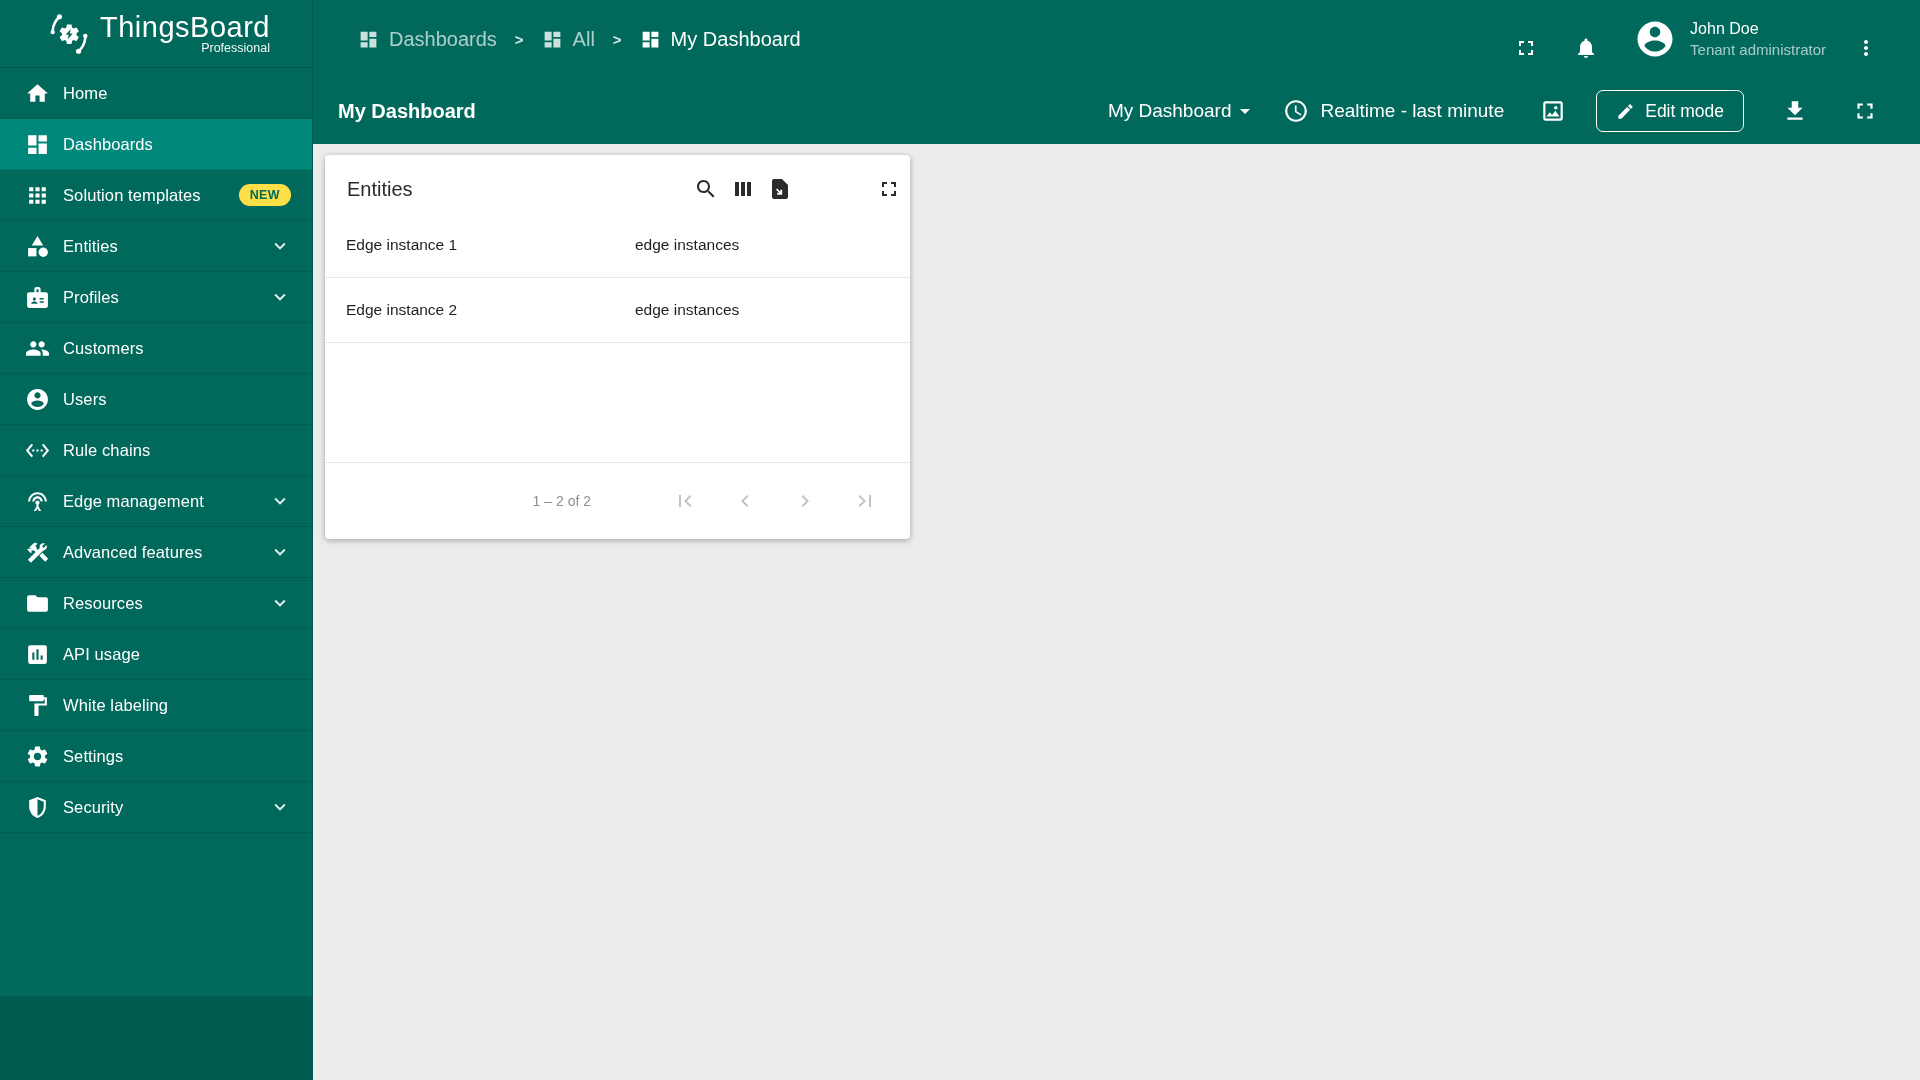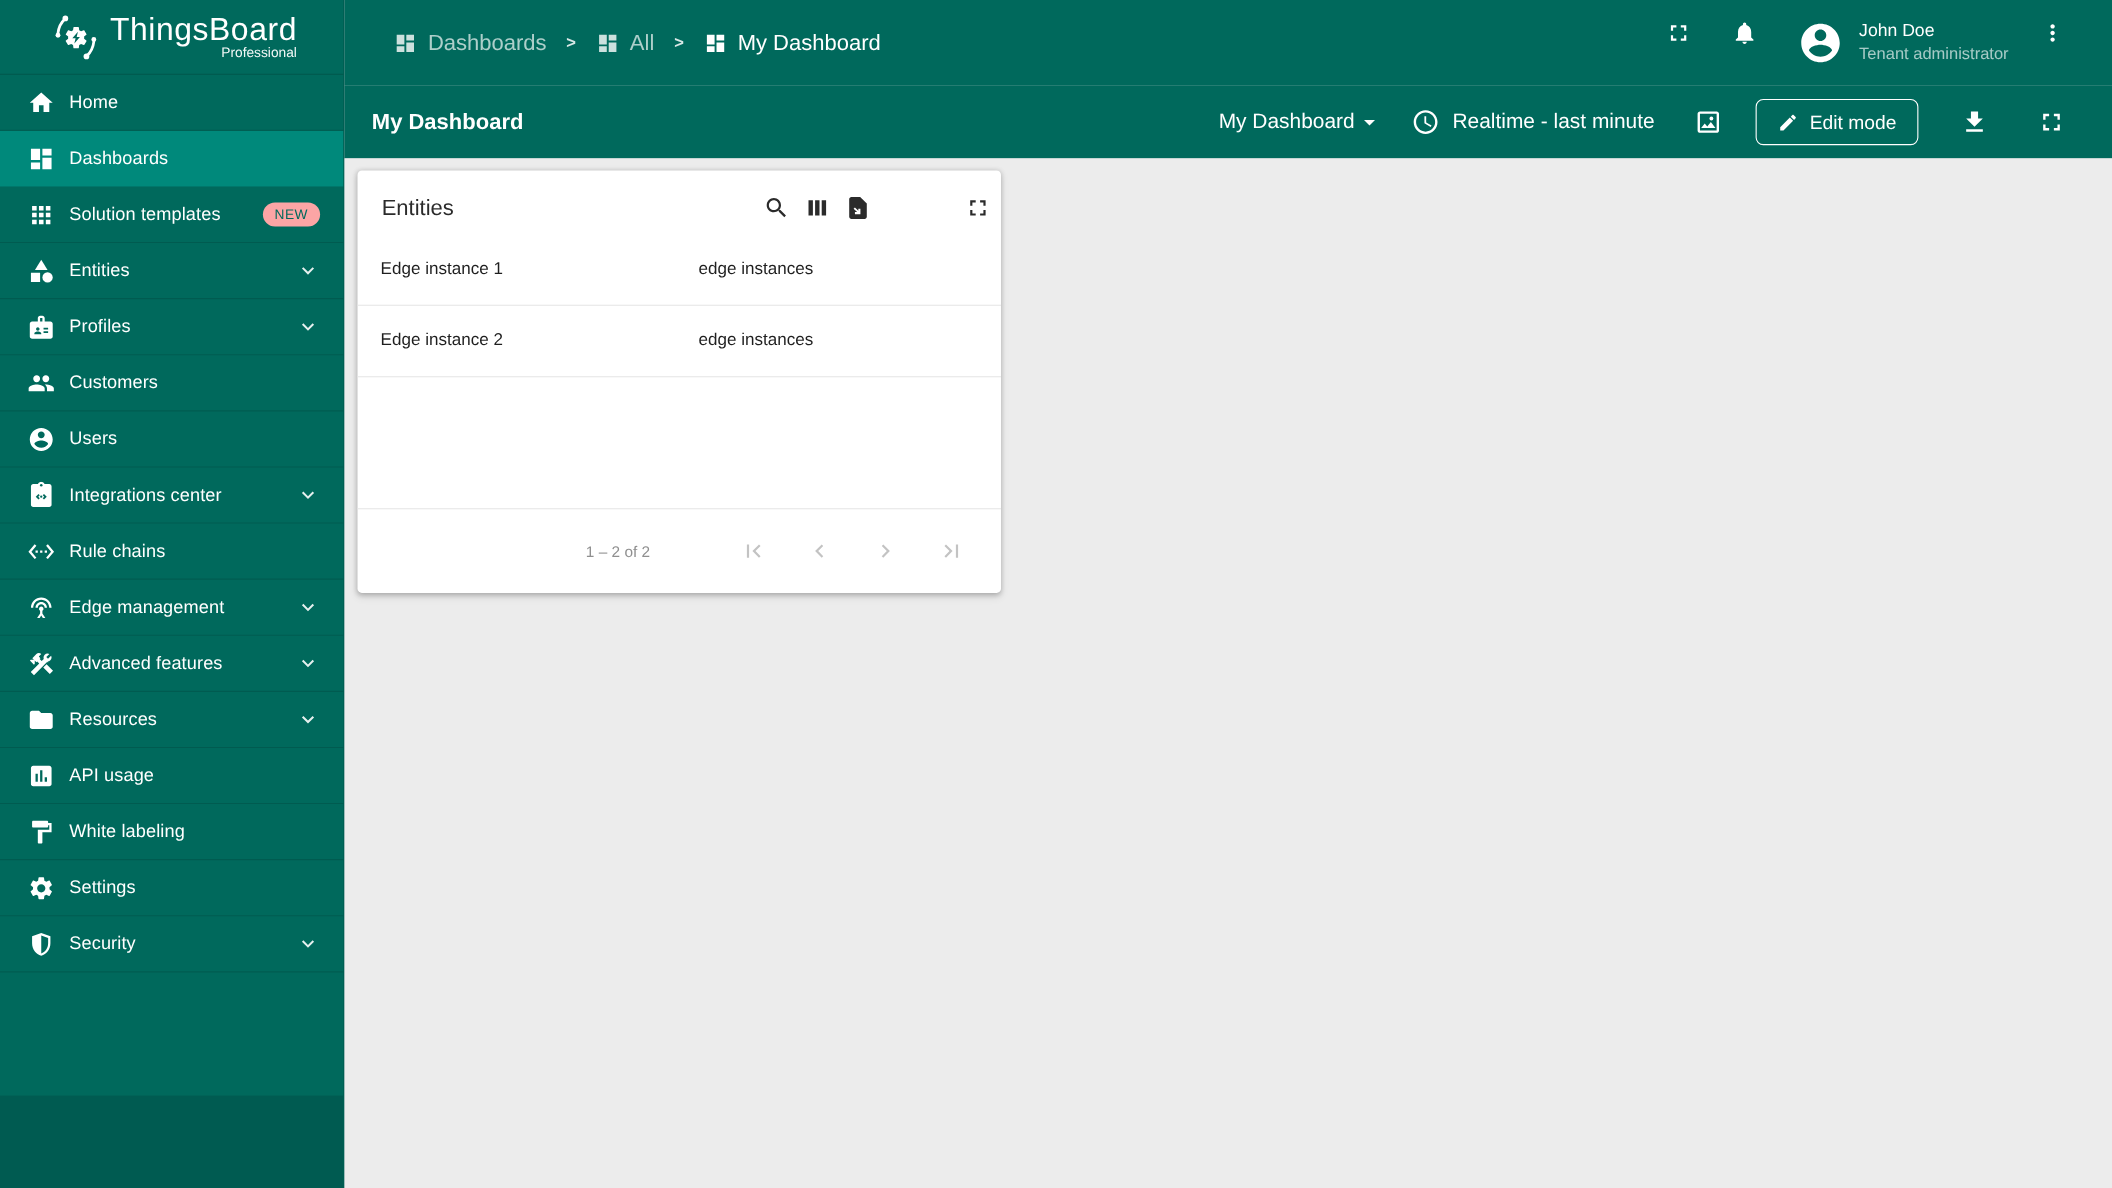"John Doe" .topbar-right { align-items: flex-start -> flex-end }
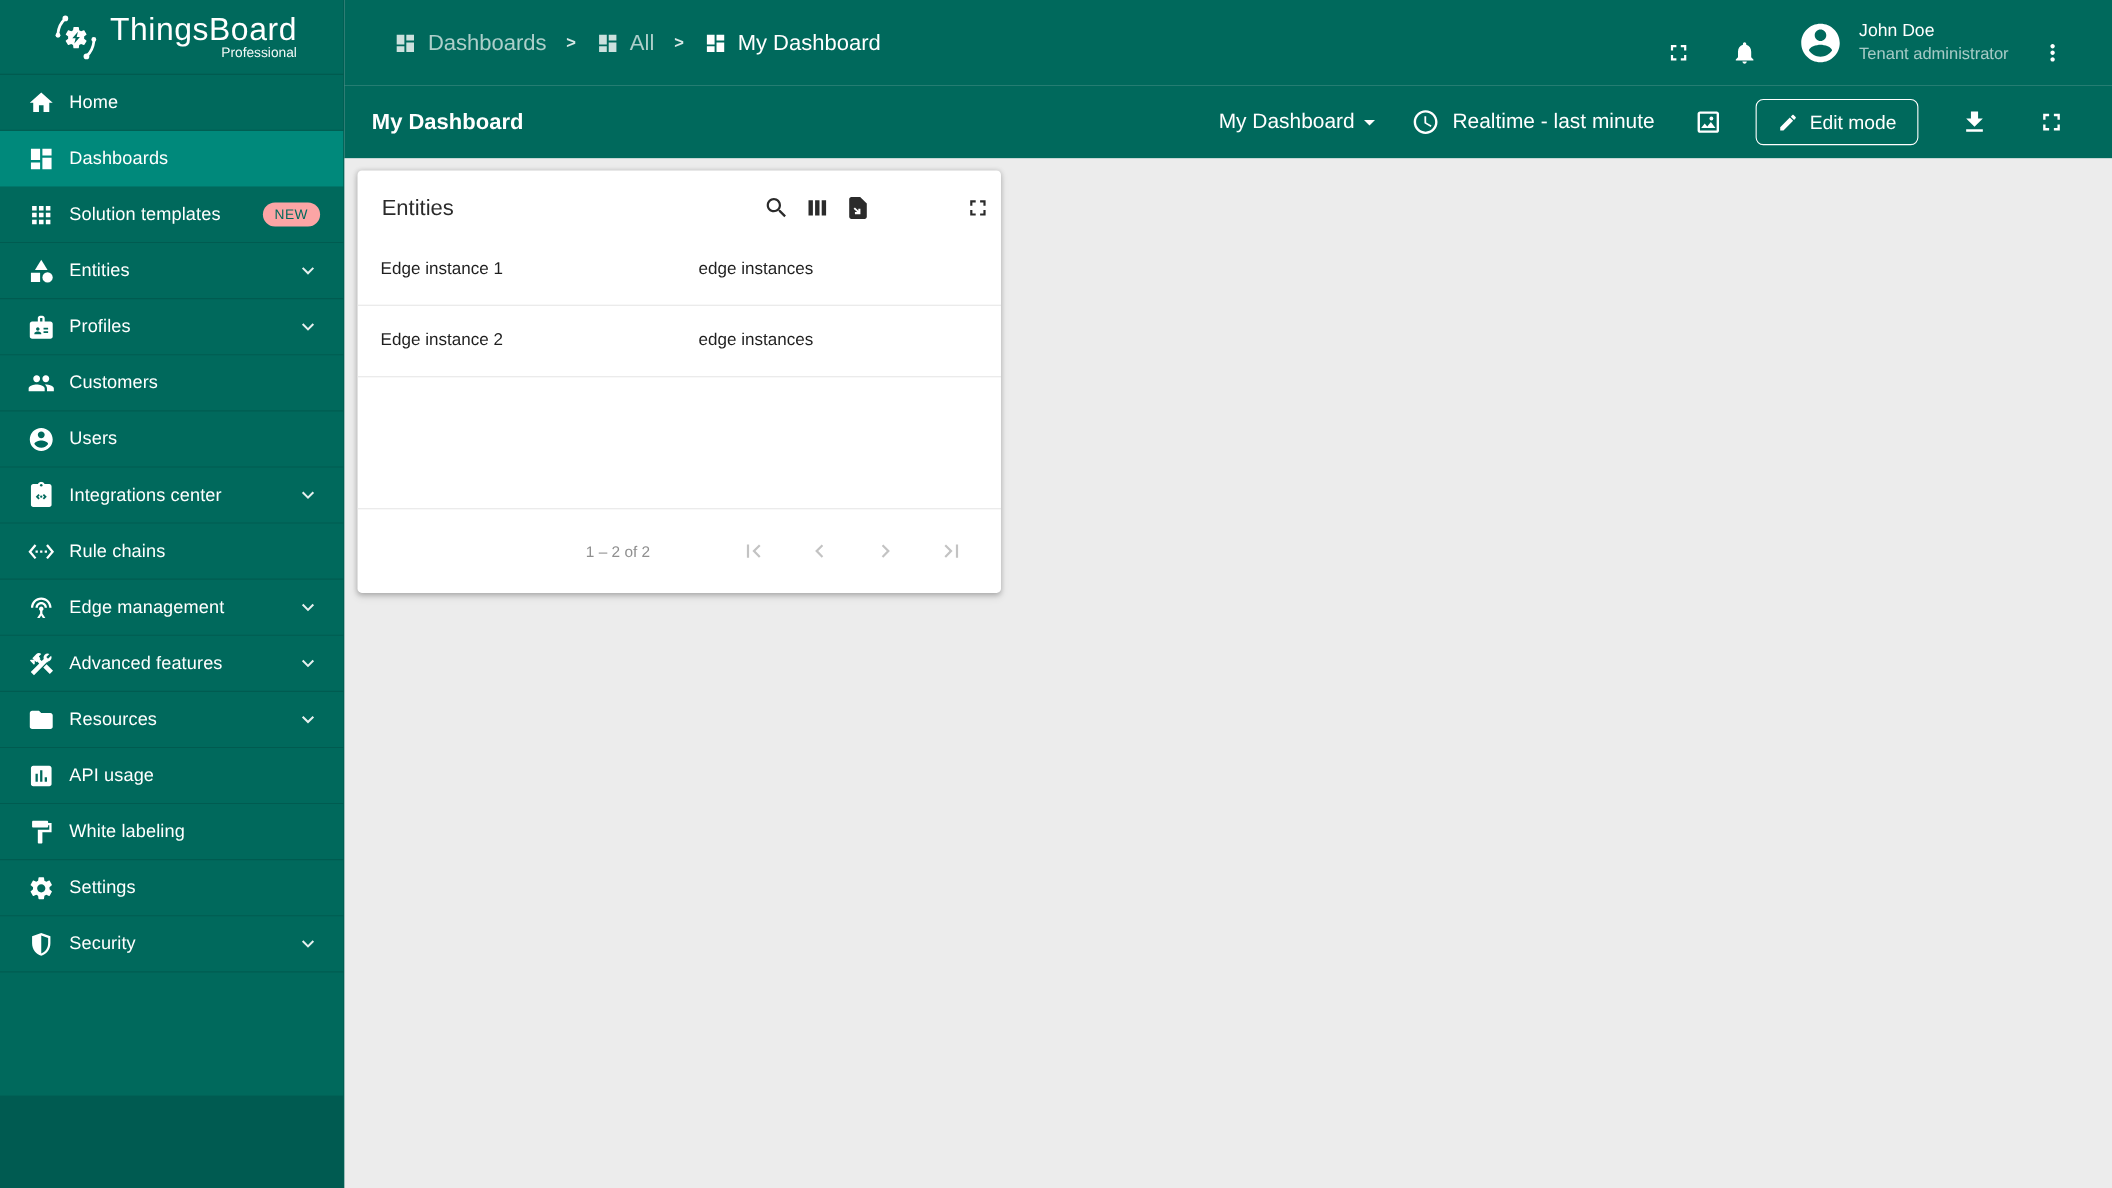"NEW" .badge { background: #fca5a5 -> #fde047; font-weight: 400 -> 700 }
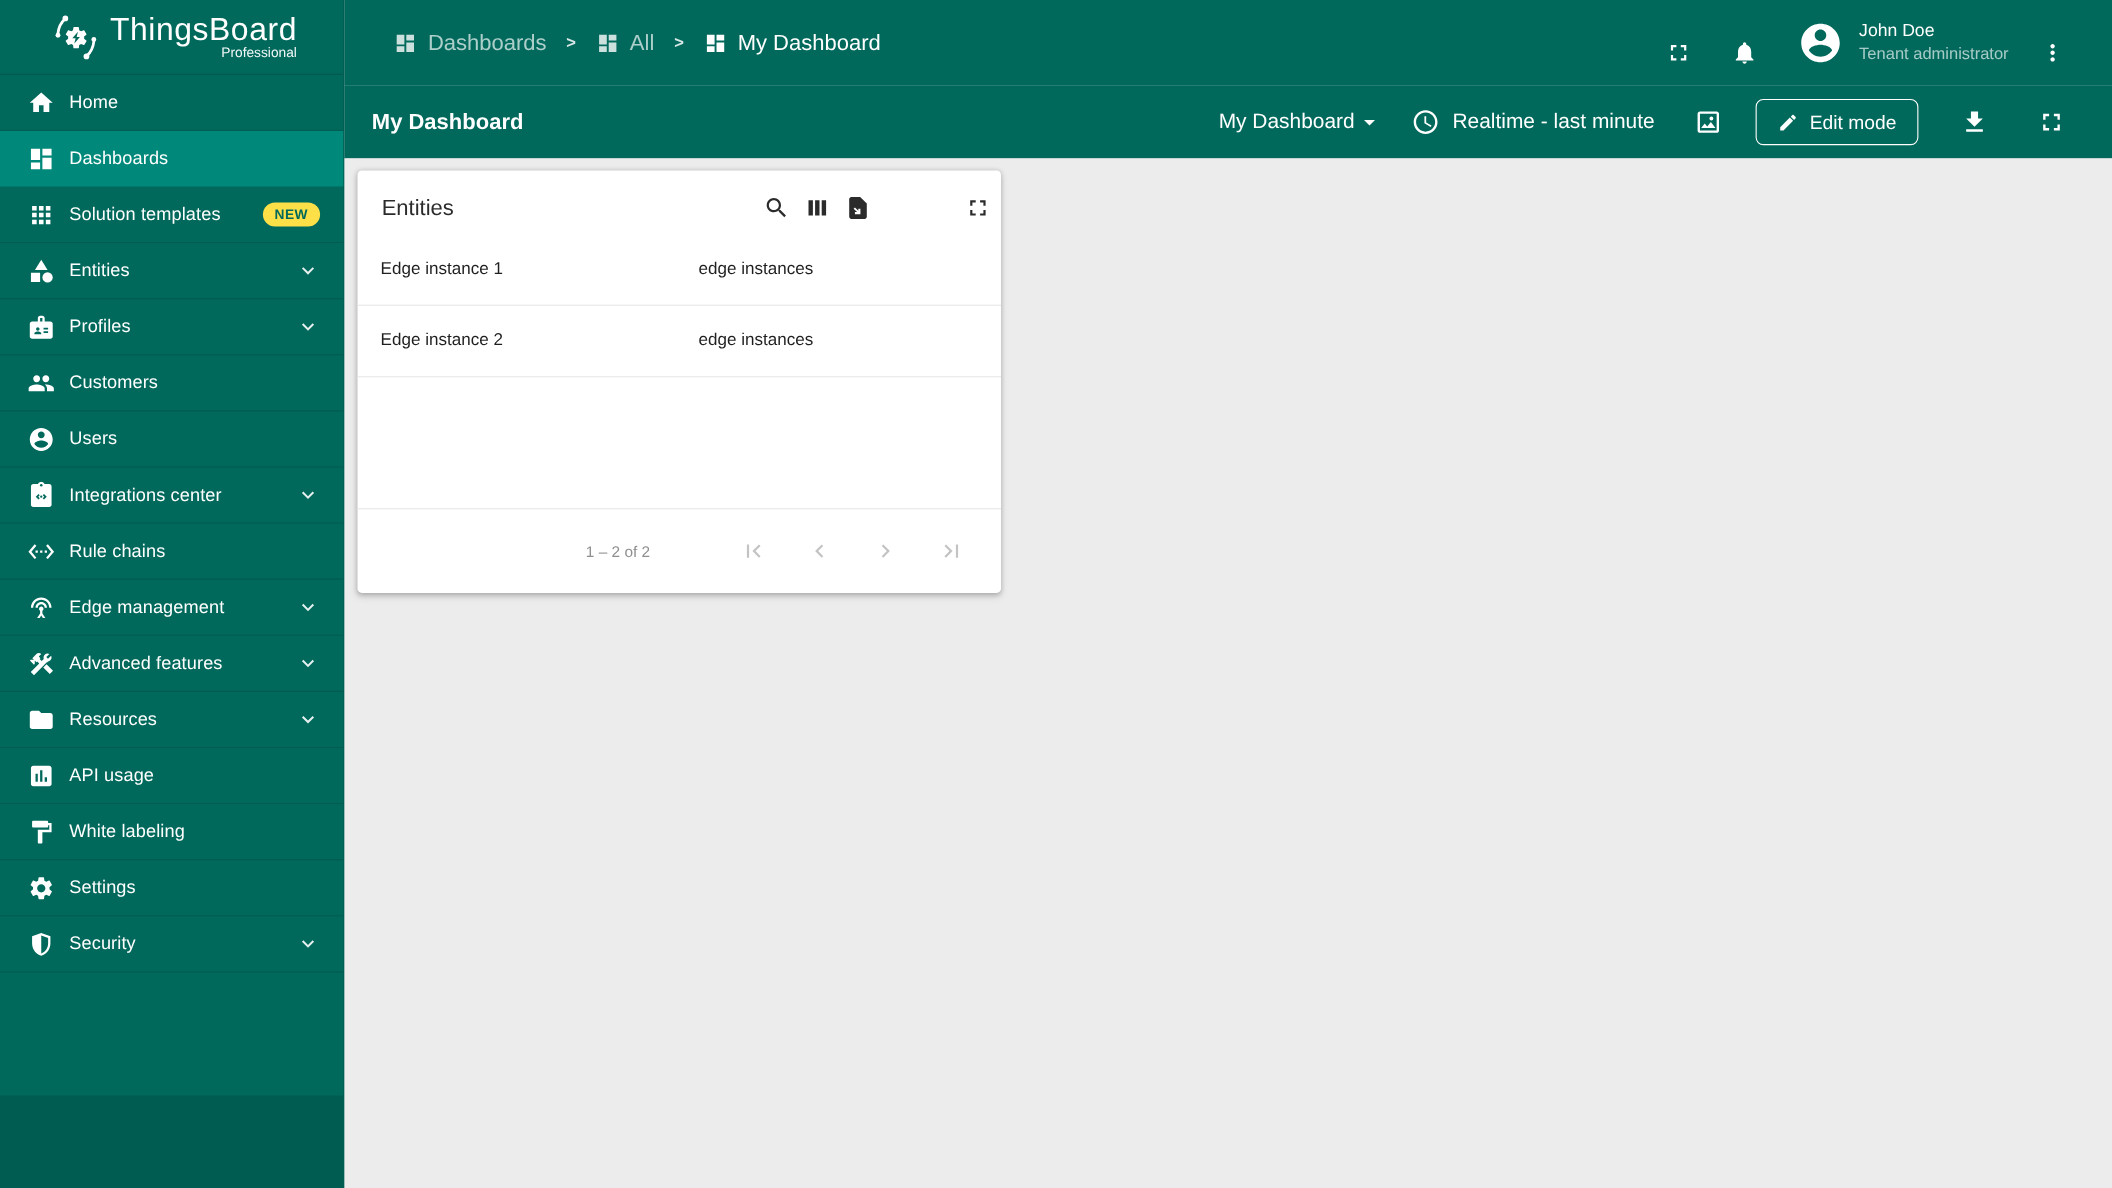"Integrations center" div.menu-item { html: <div> <svg> <path></path> <circle></circle> <path></path> <circle></circle> </svg> <span>Integrations center</span> <svg> <path></path> </svg> </div> -> none }
